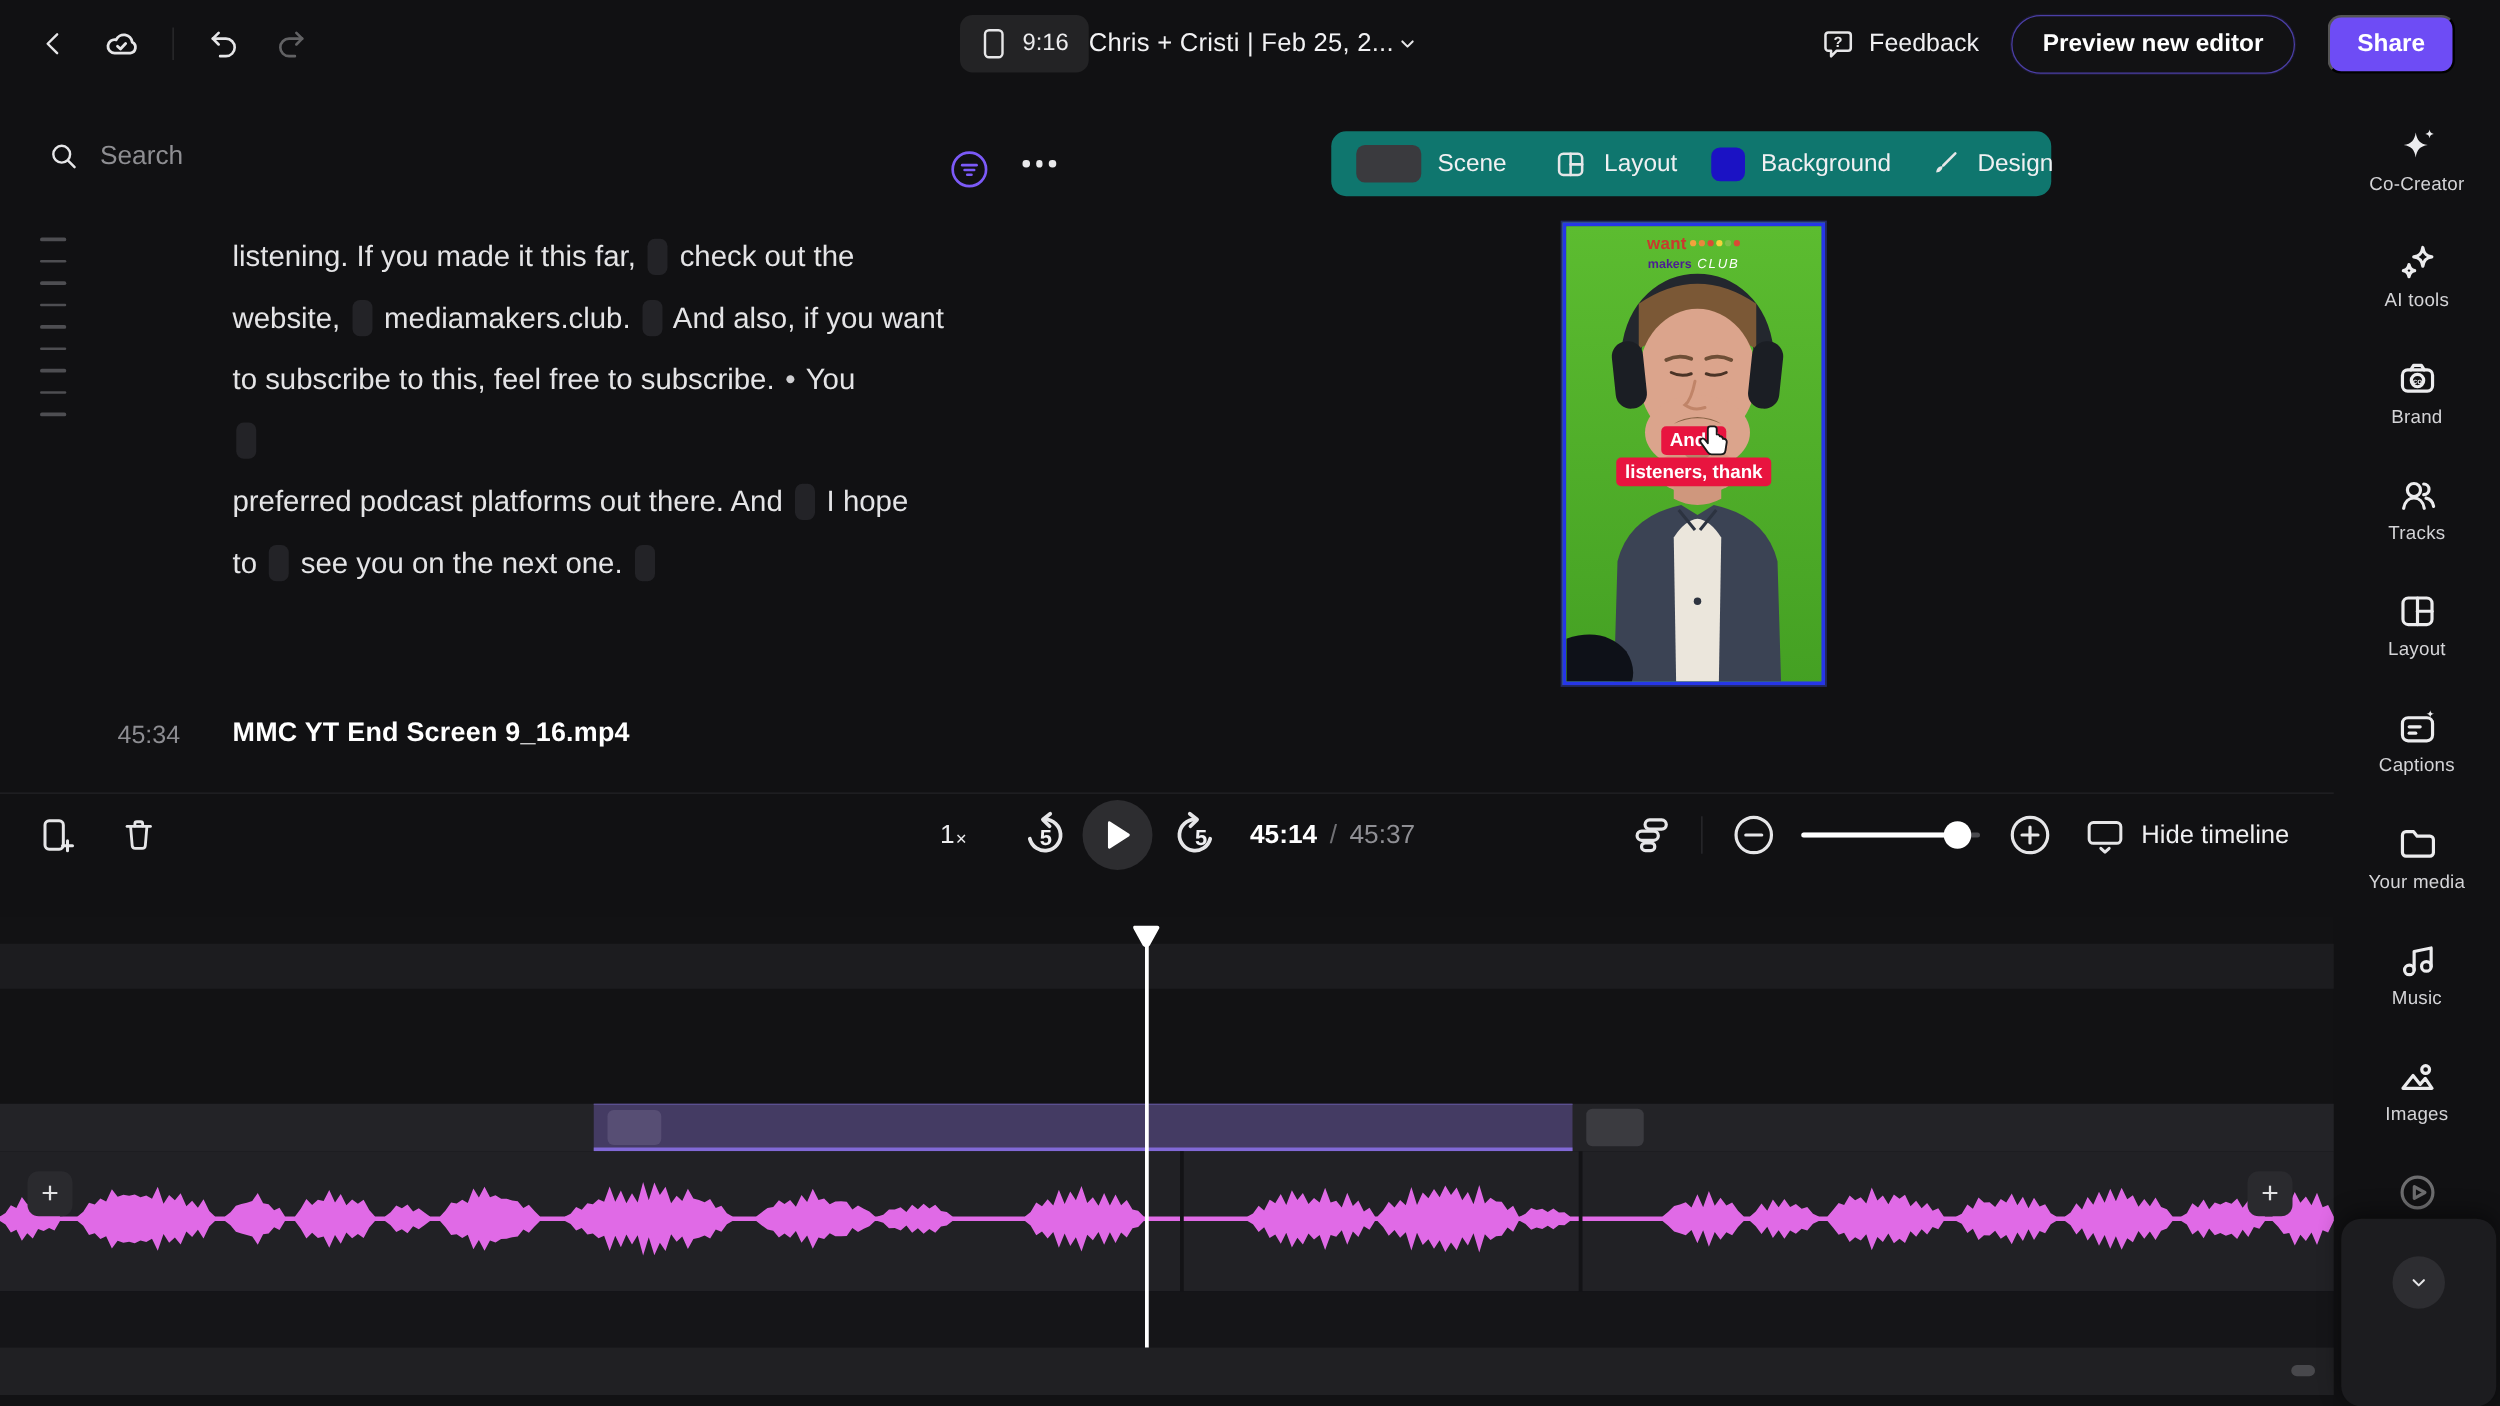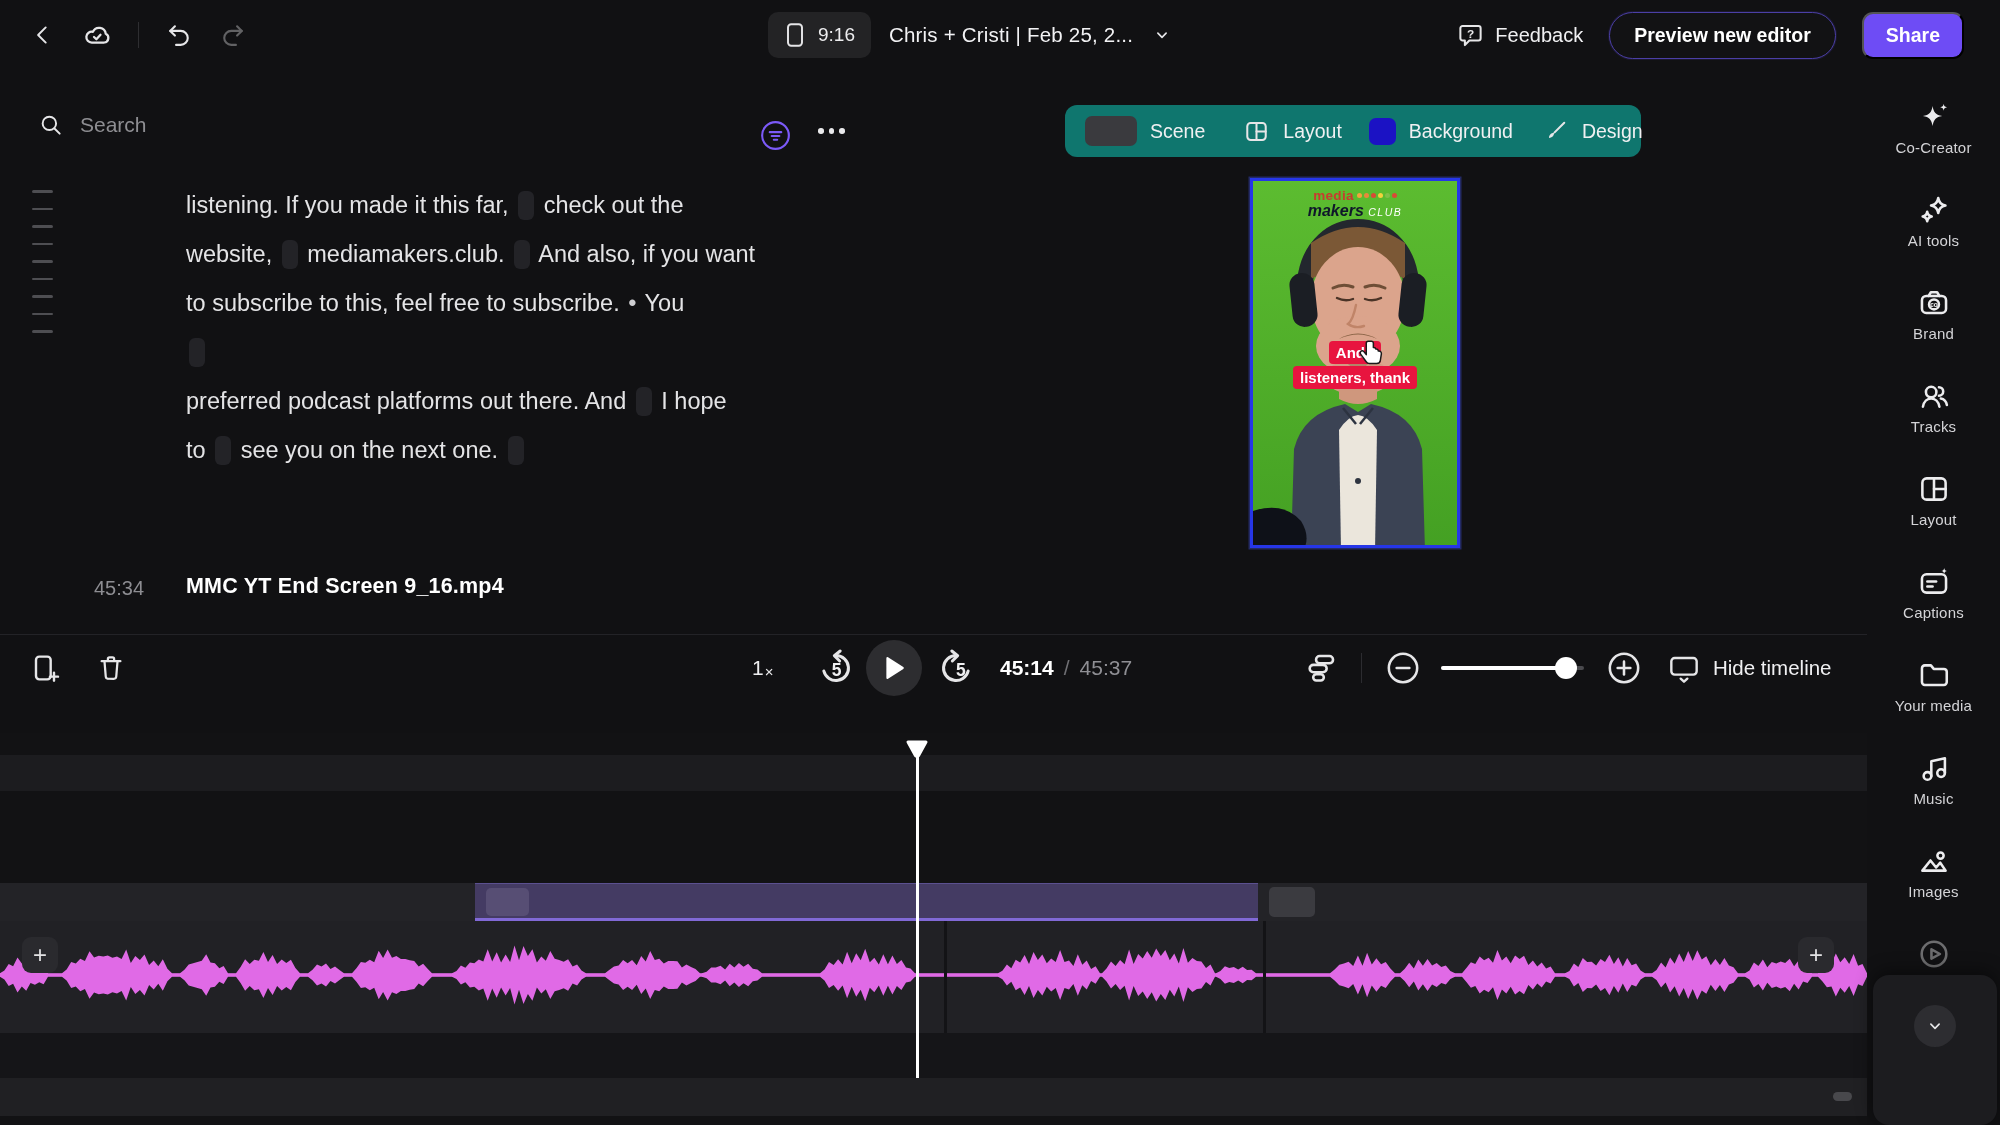"9:16" .tb-center { gap: 18px -> none }
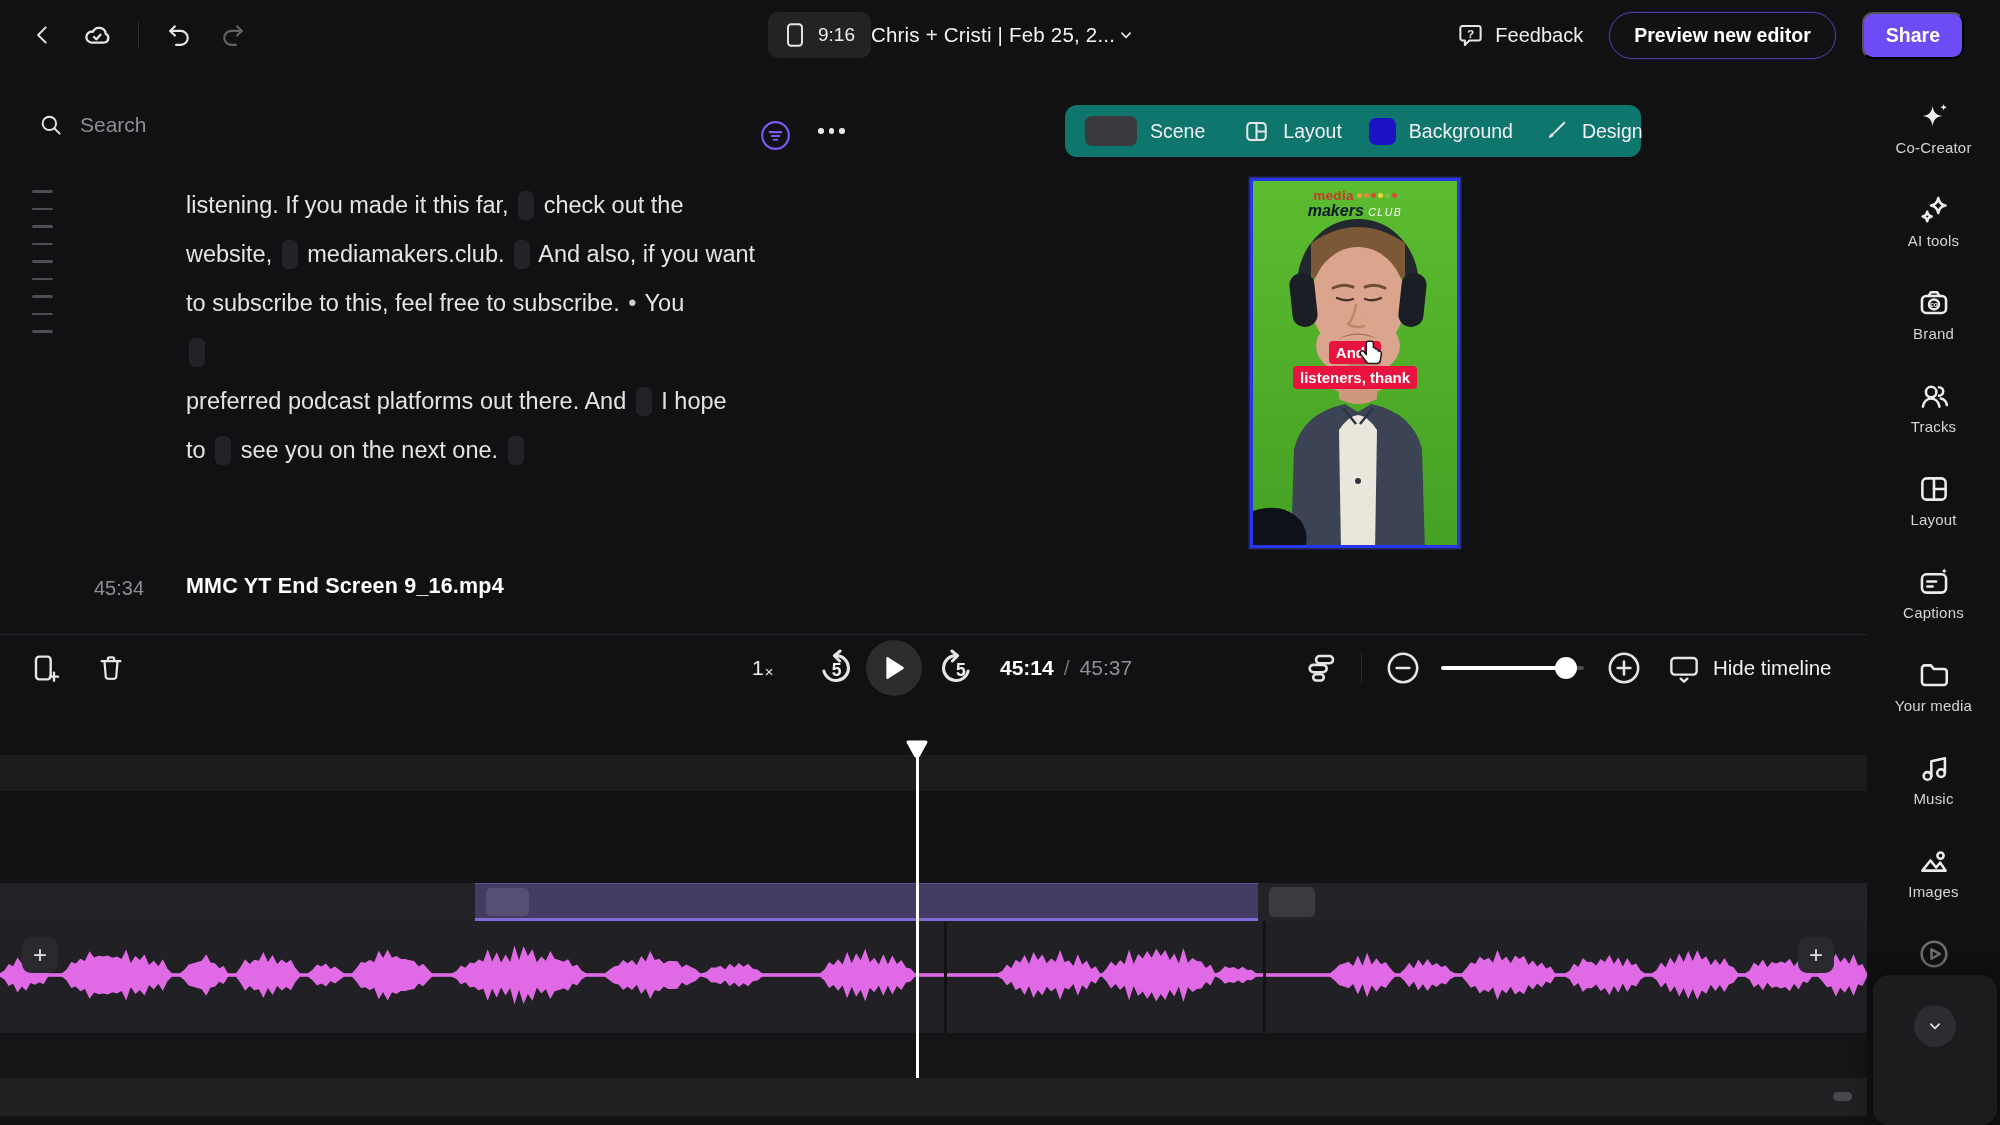"media" span.logo-r1 { text: media -> want }
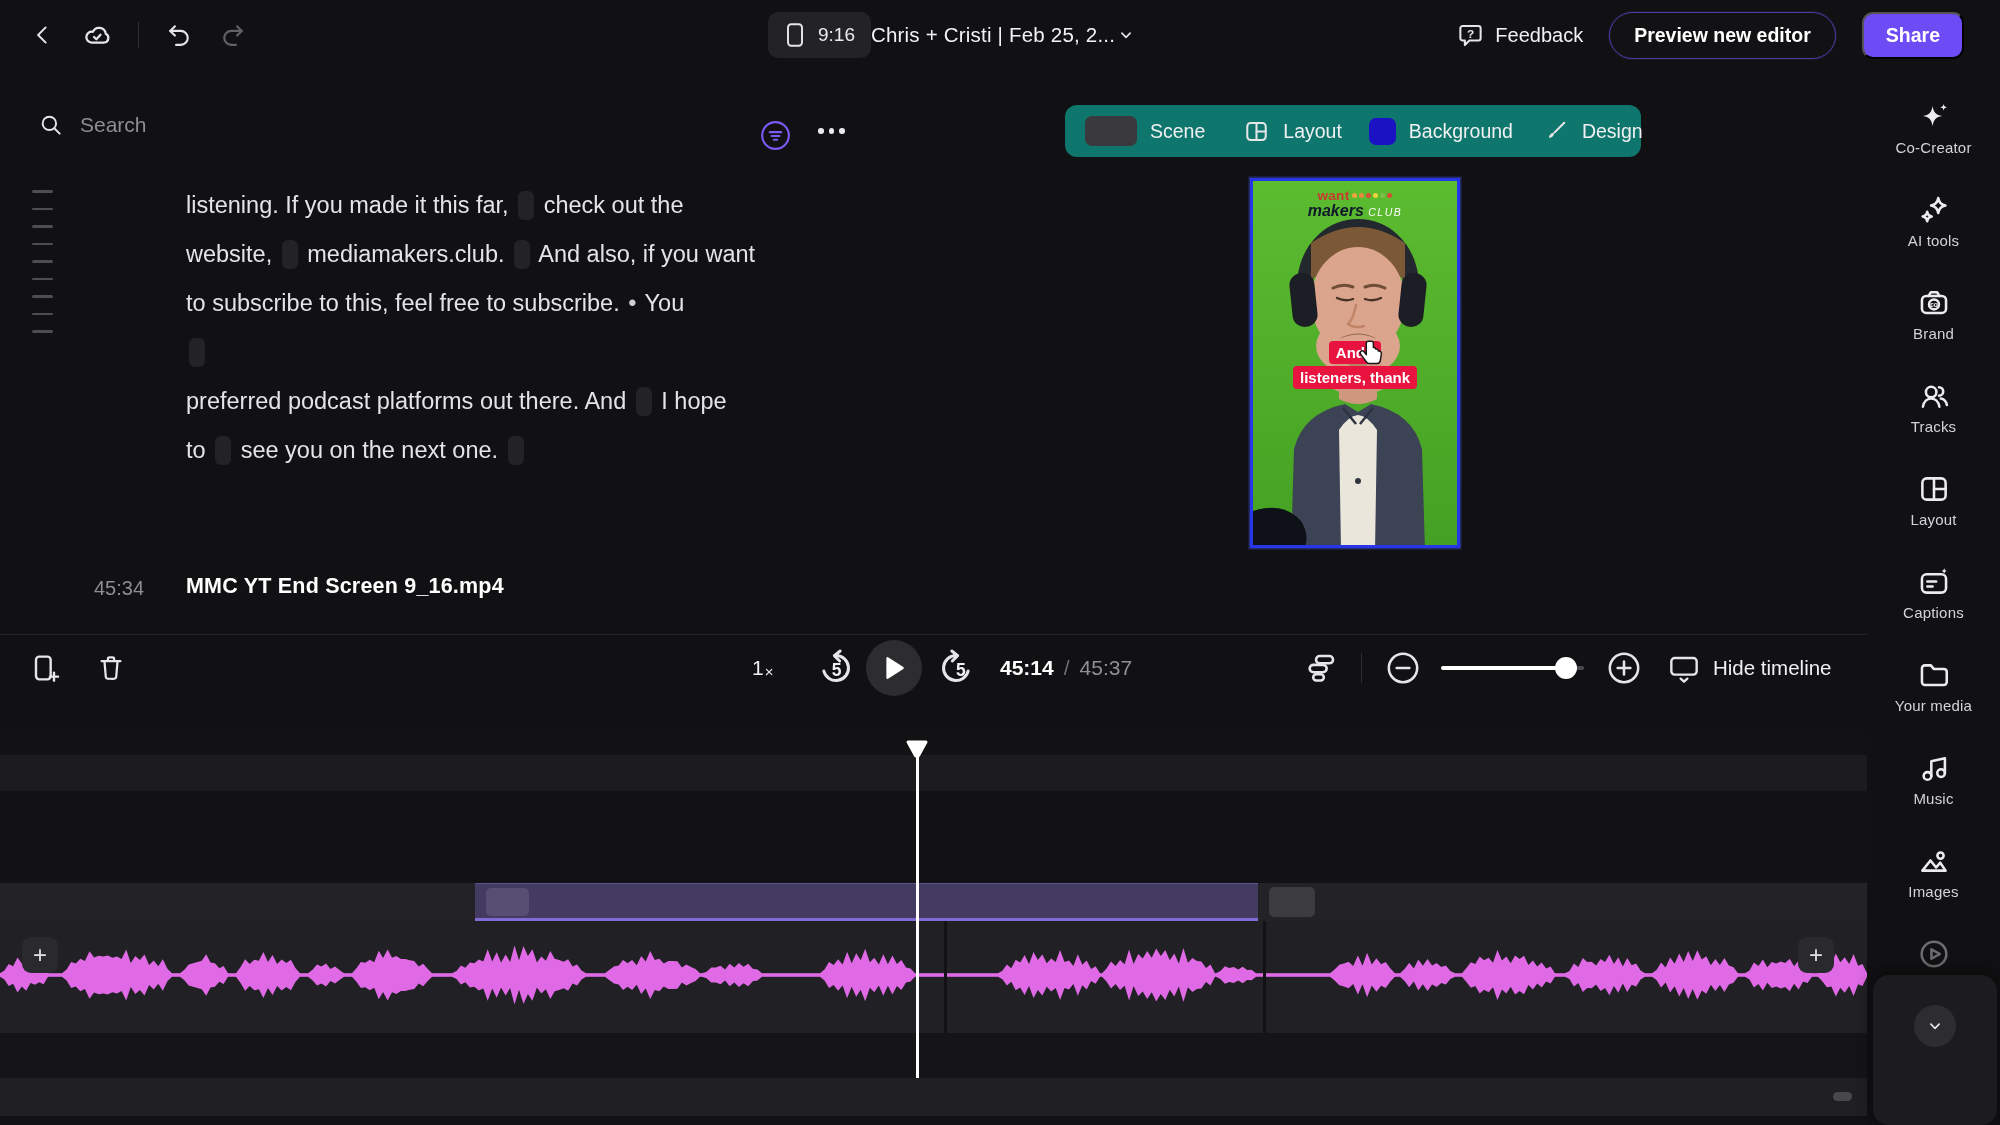"makers" .logo-r2b { color: #0f172a -> #4c1d95; font-size: 16px -> 10px; font-style: italic -> none }
